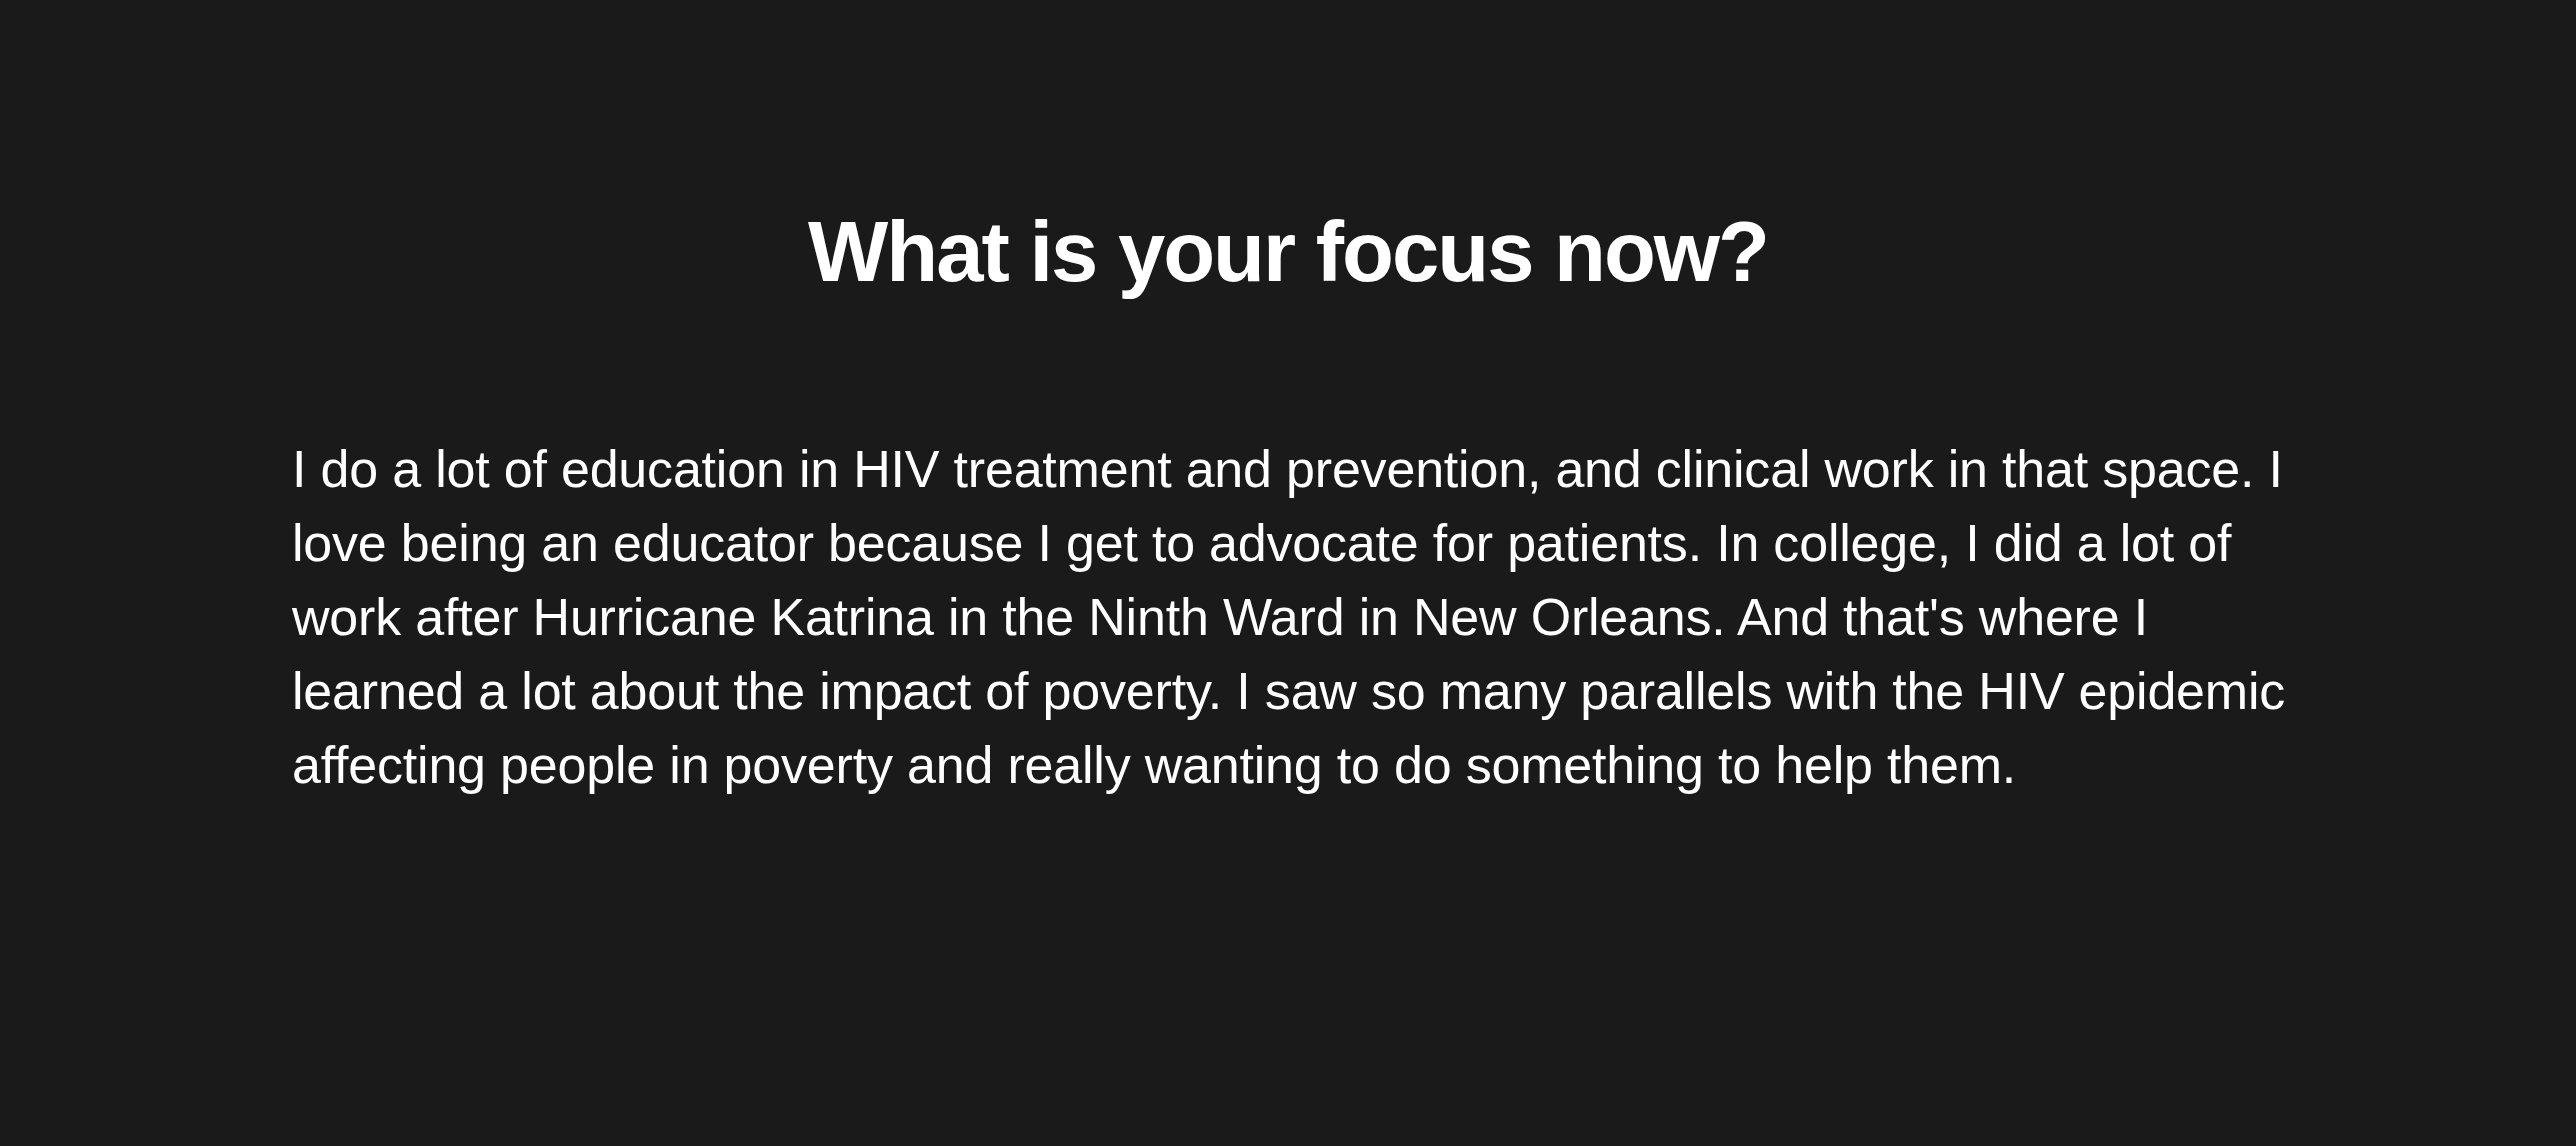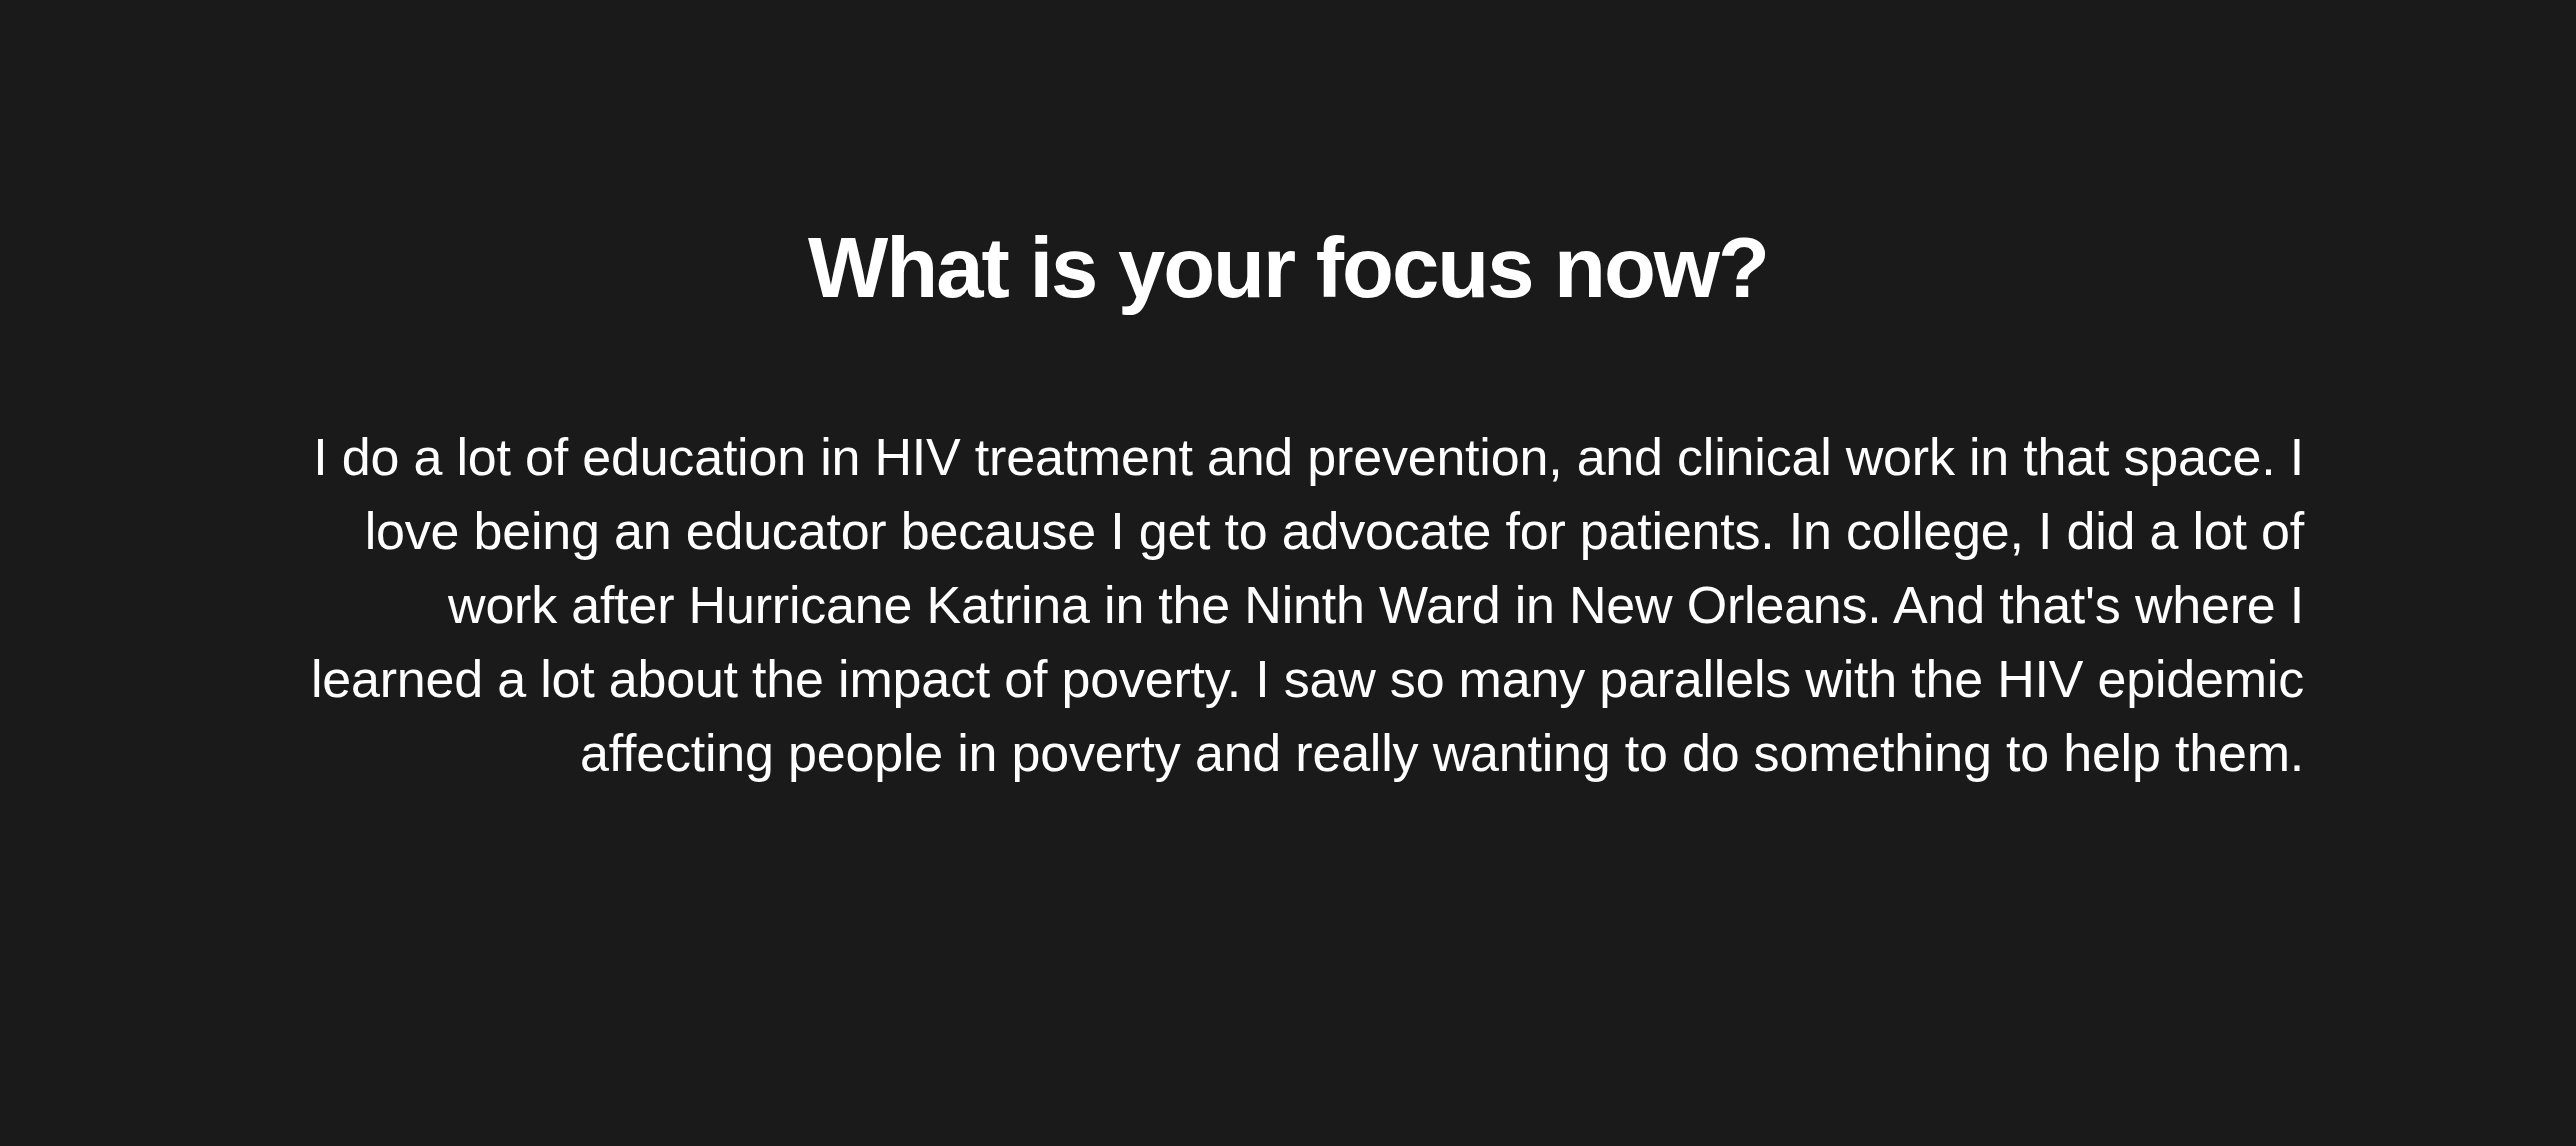"What is your focus now?" .question-heading { margin: 16px -> 0 }
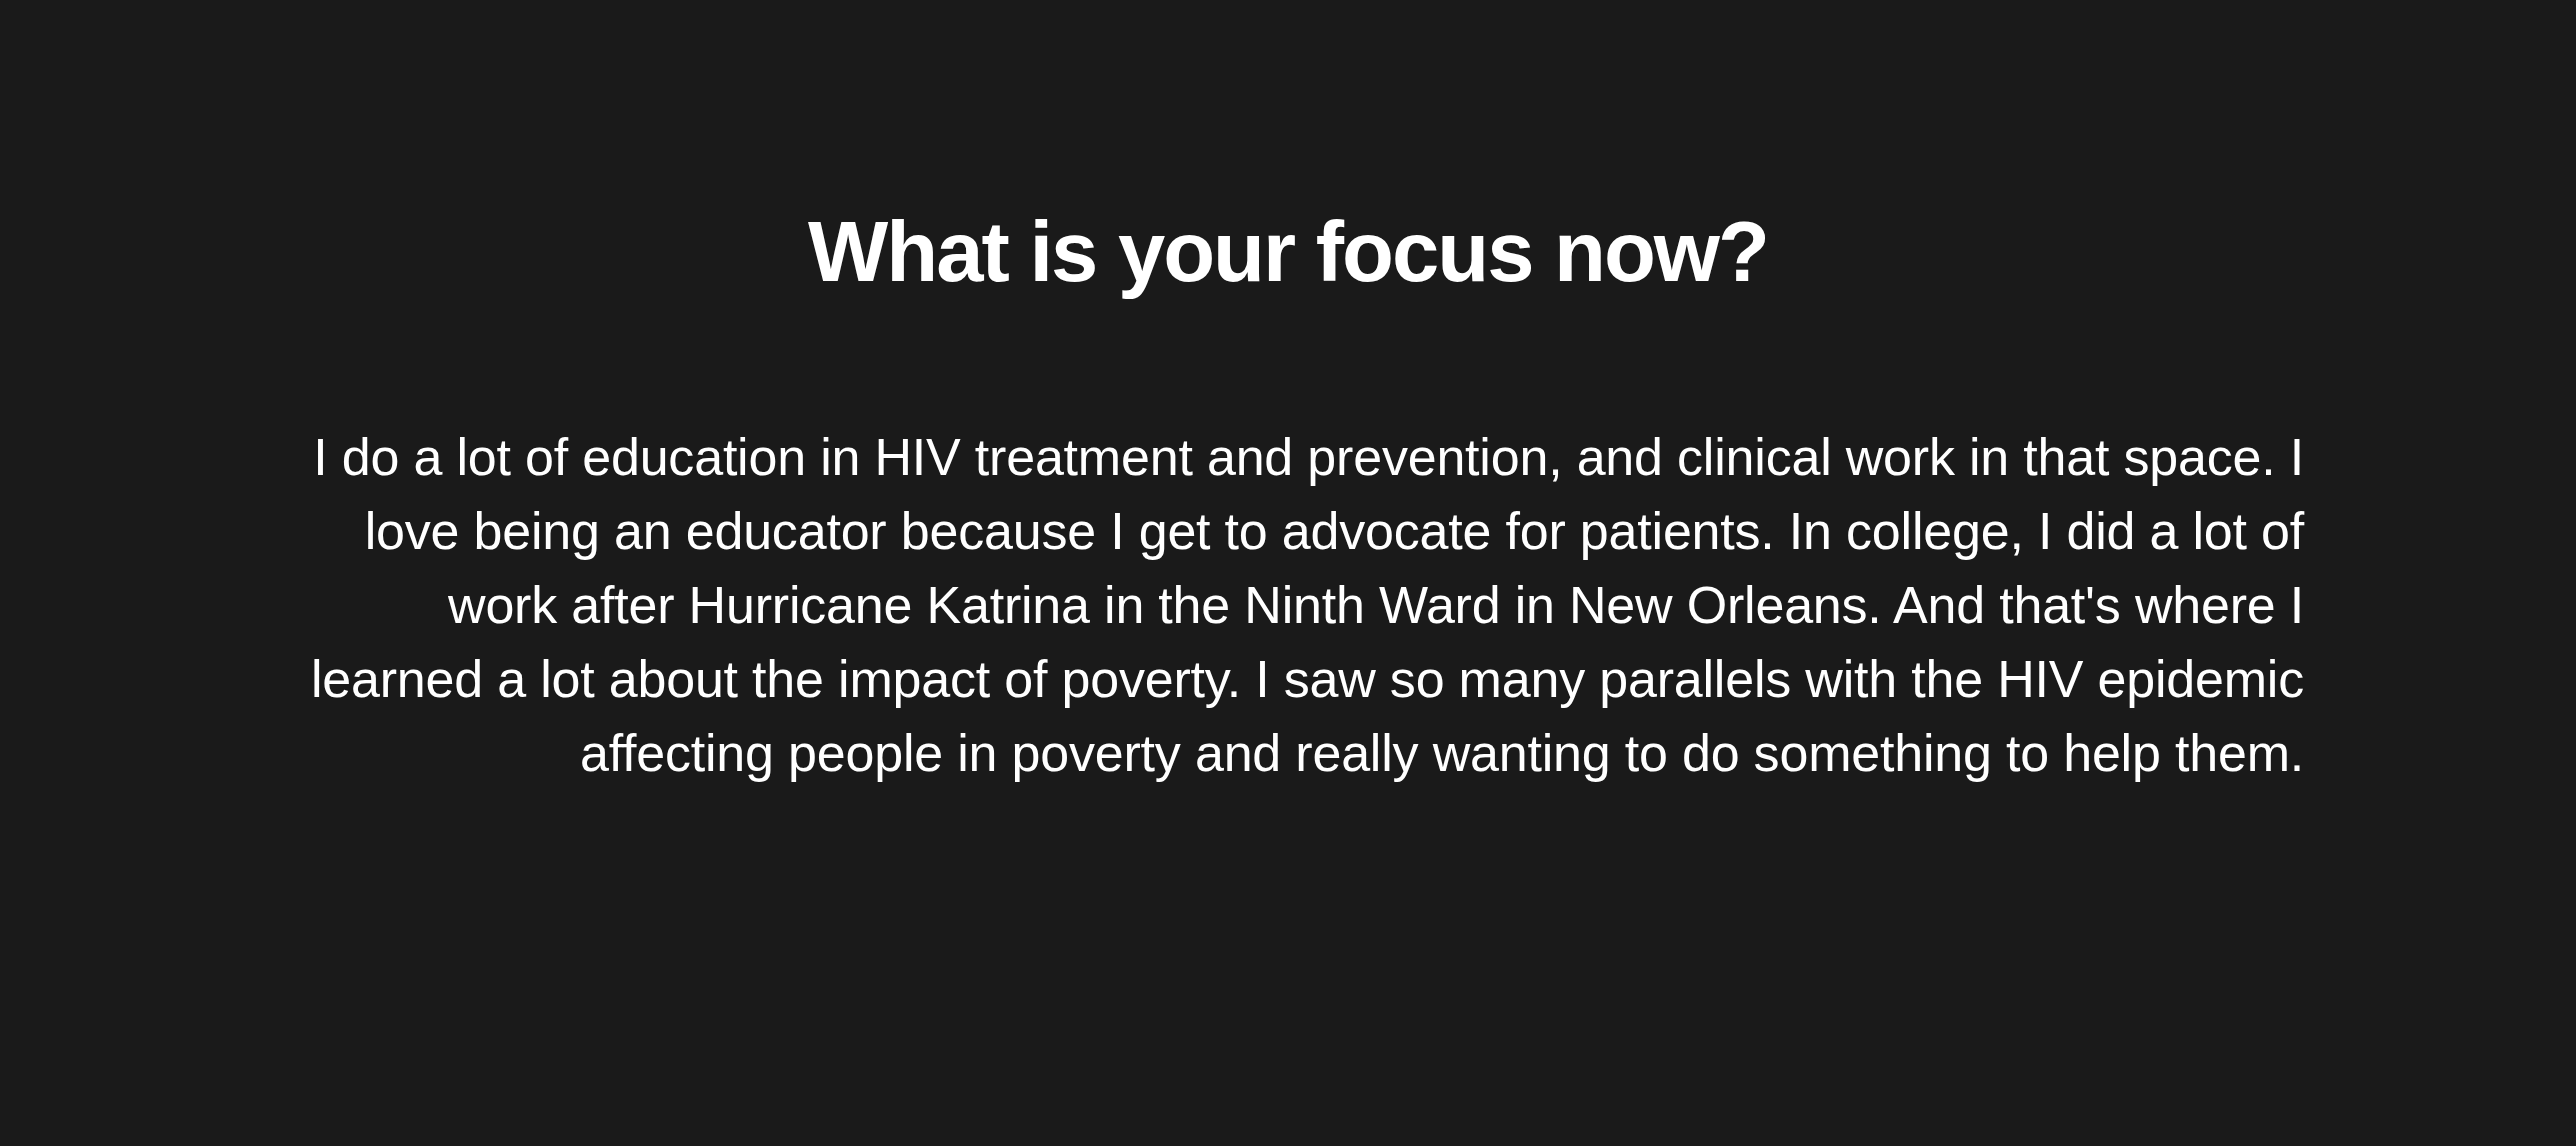"I do a lot of" .answer-paragraph { margin: 4px -> 16px; text-align: right -> left }
